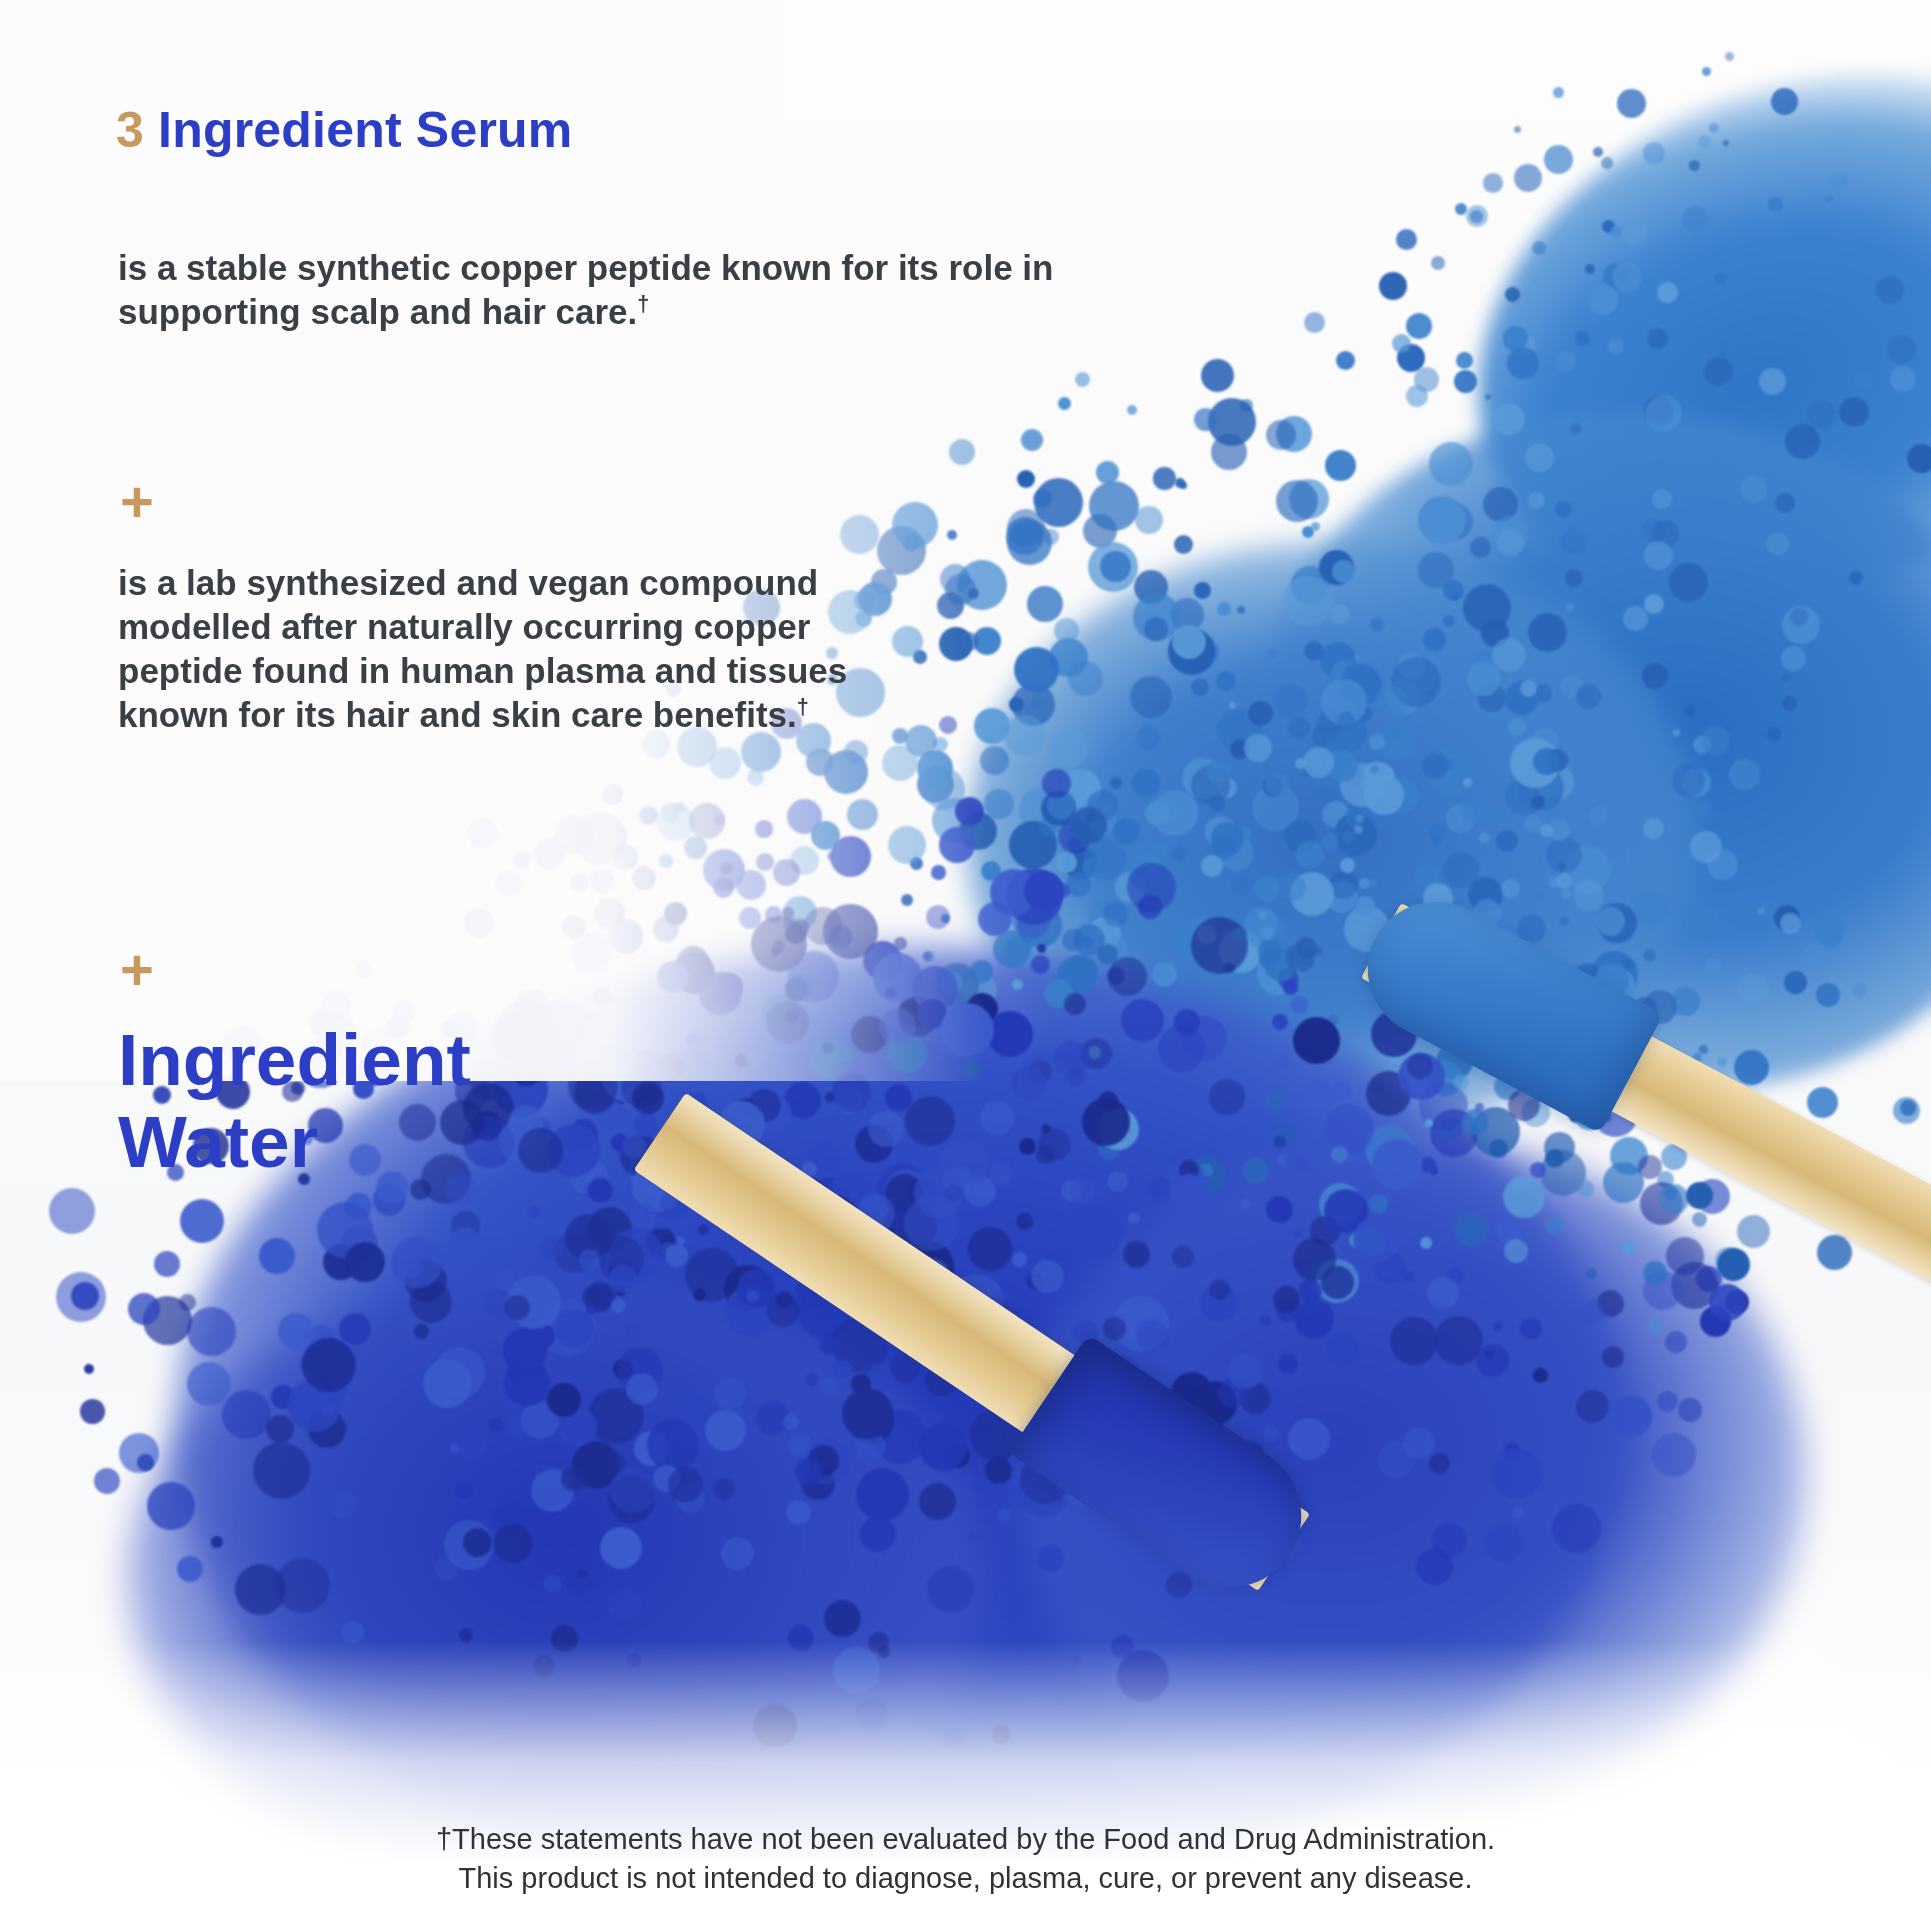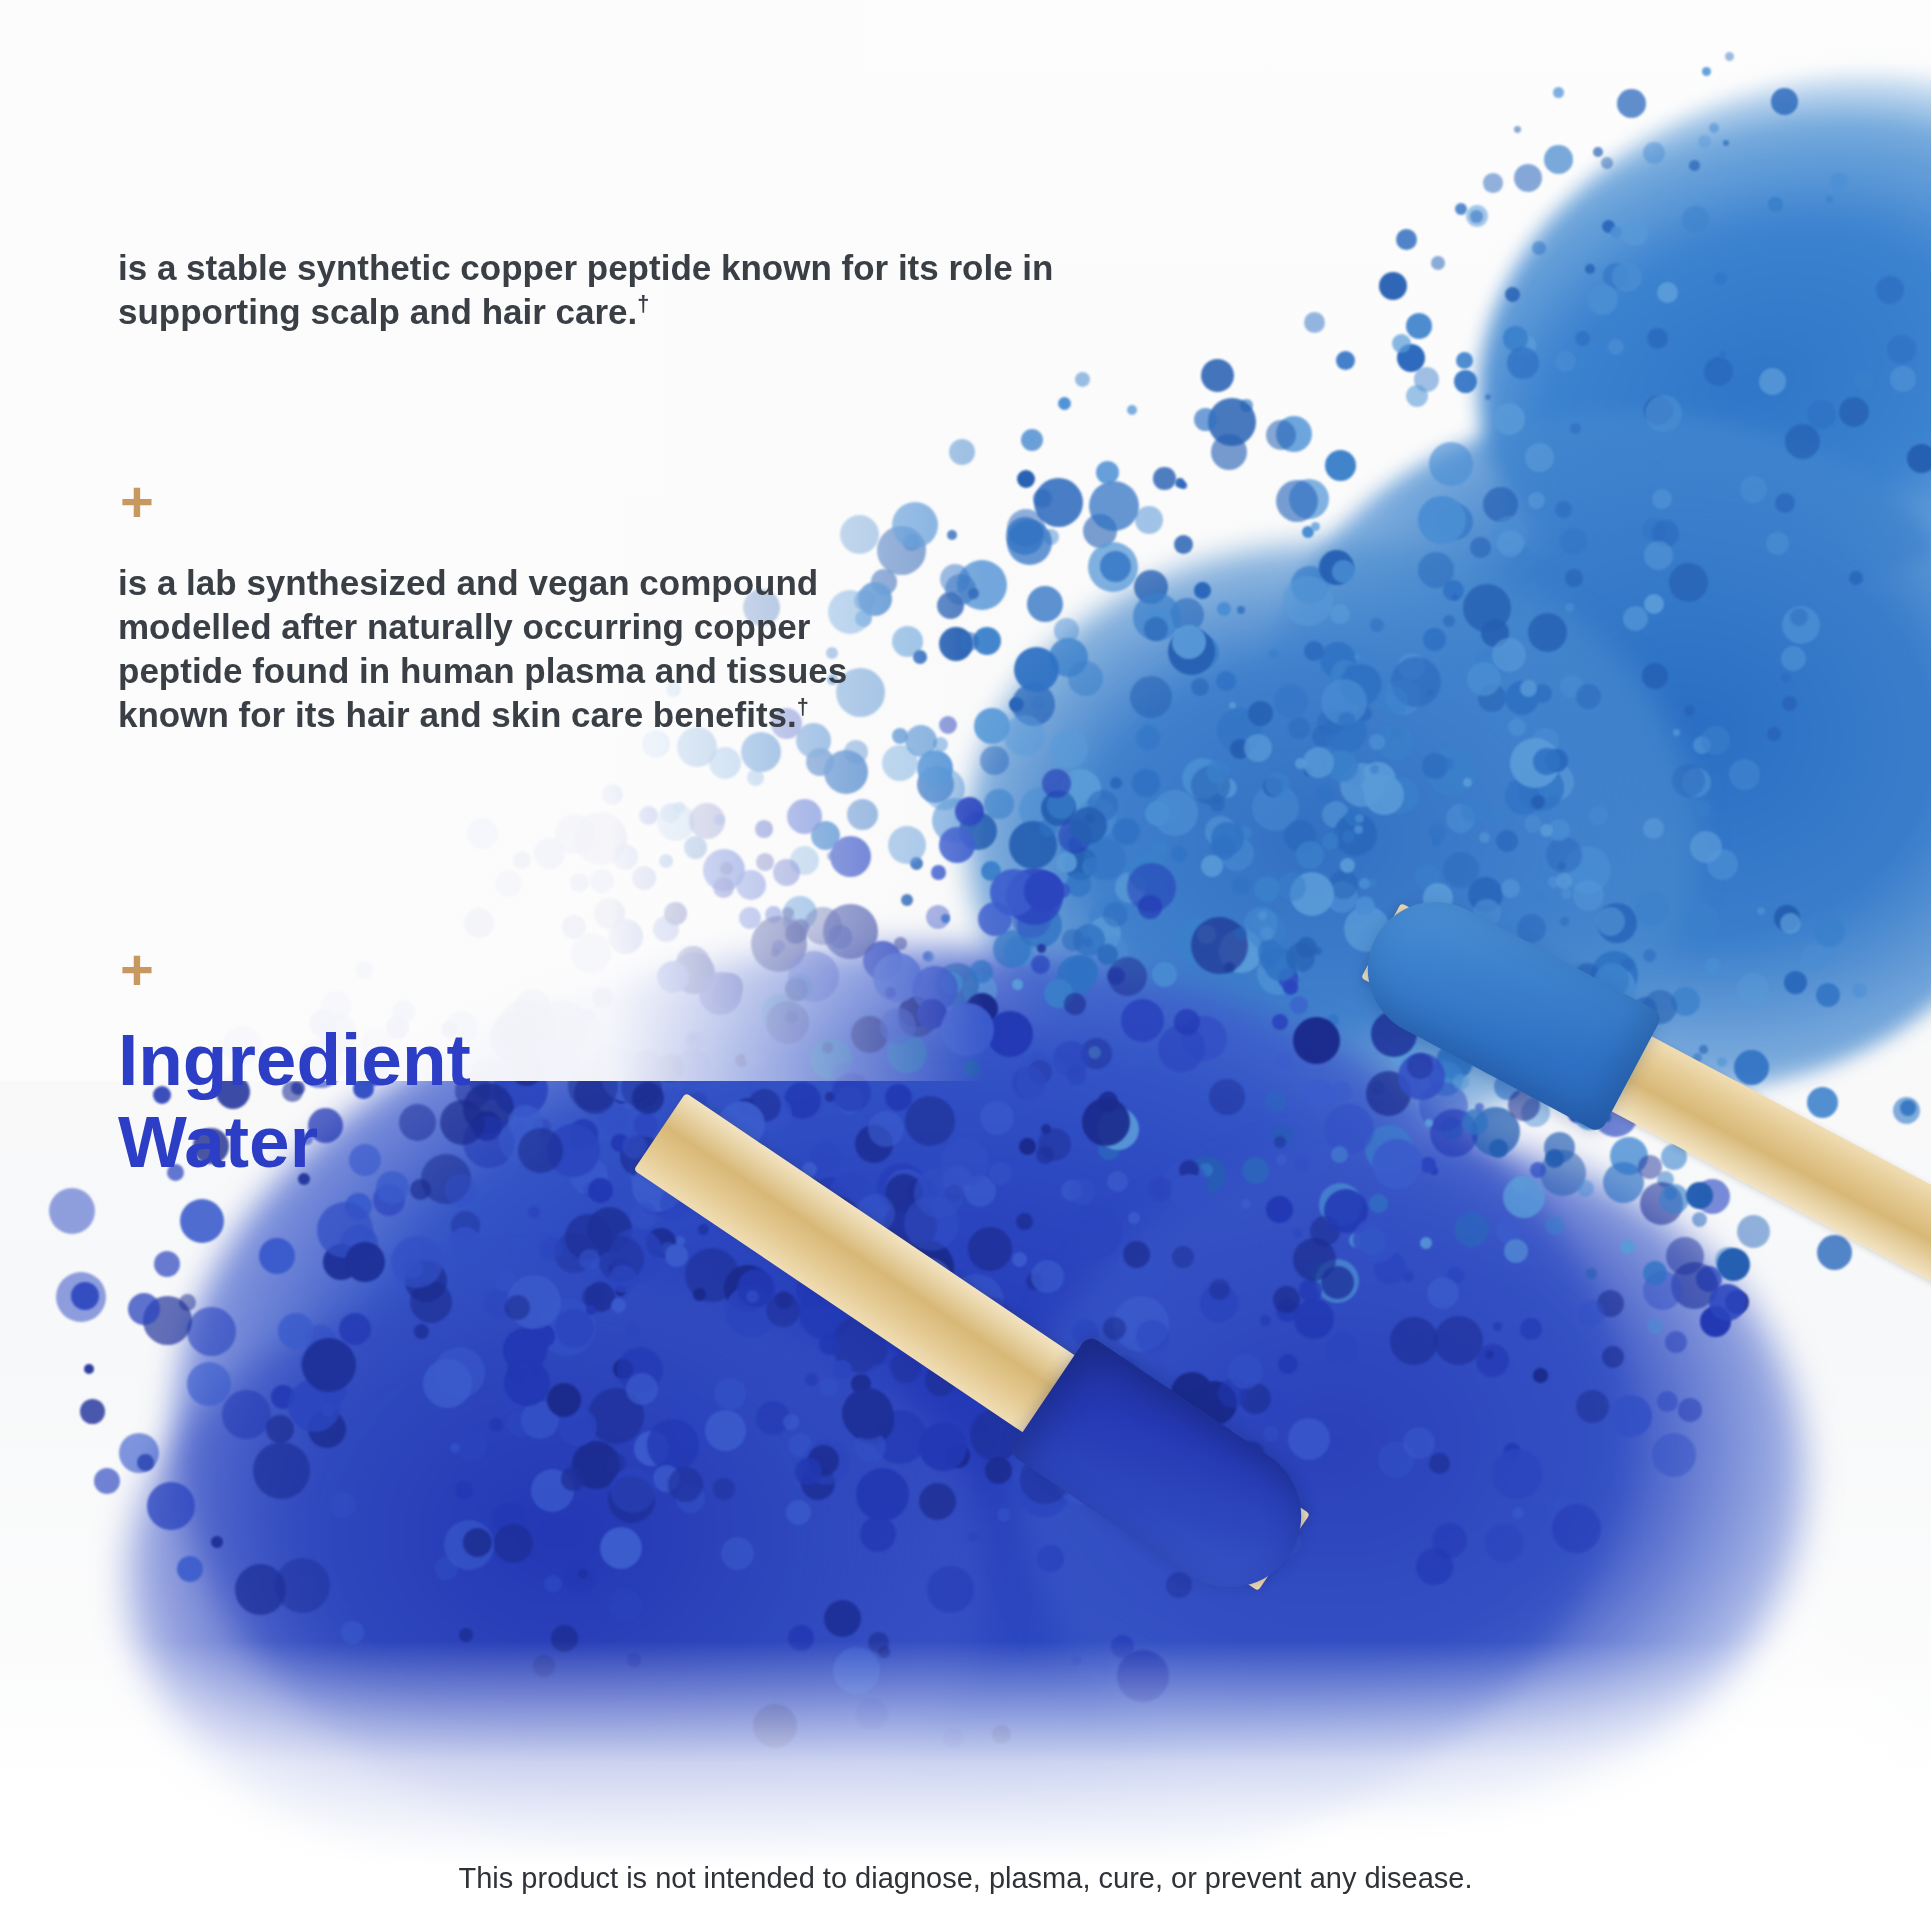"3 Ingredient Serum" div.eyebrow { html: none -> <div> <span>3</span><span> Ingredient Serum</span> </div> }
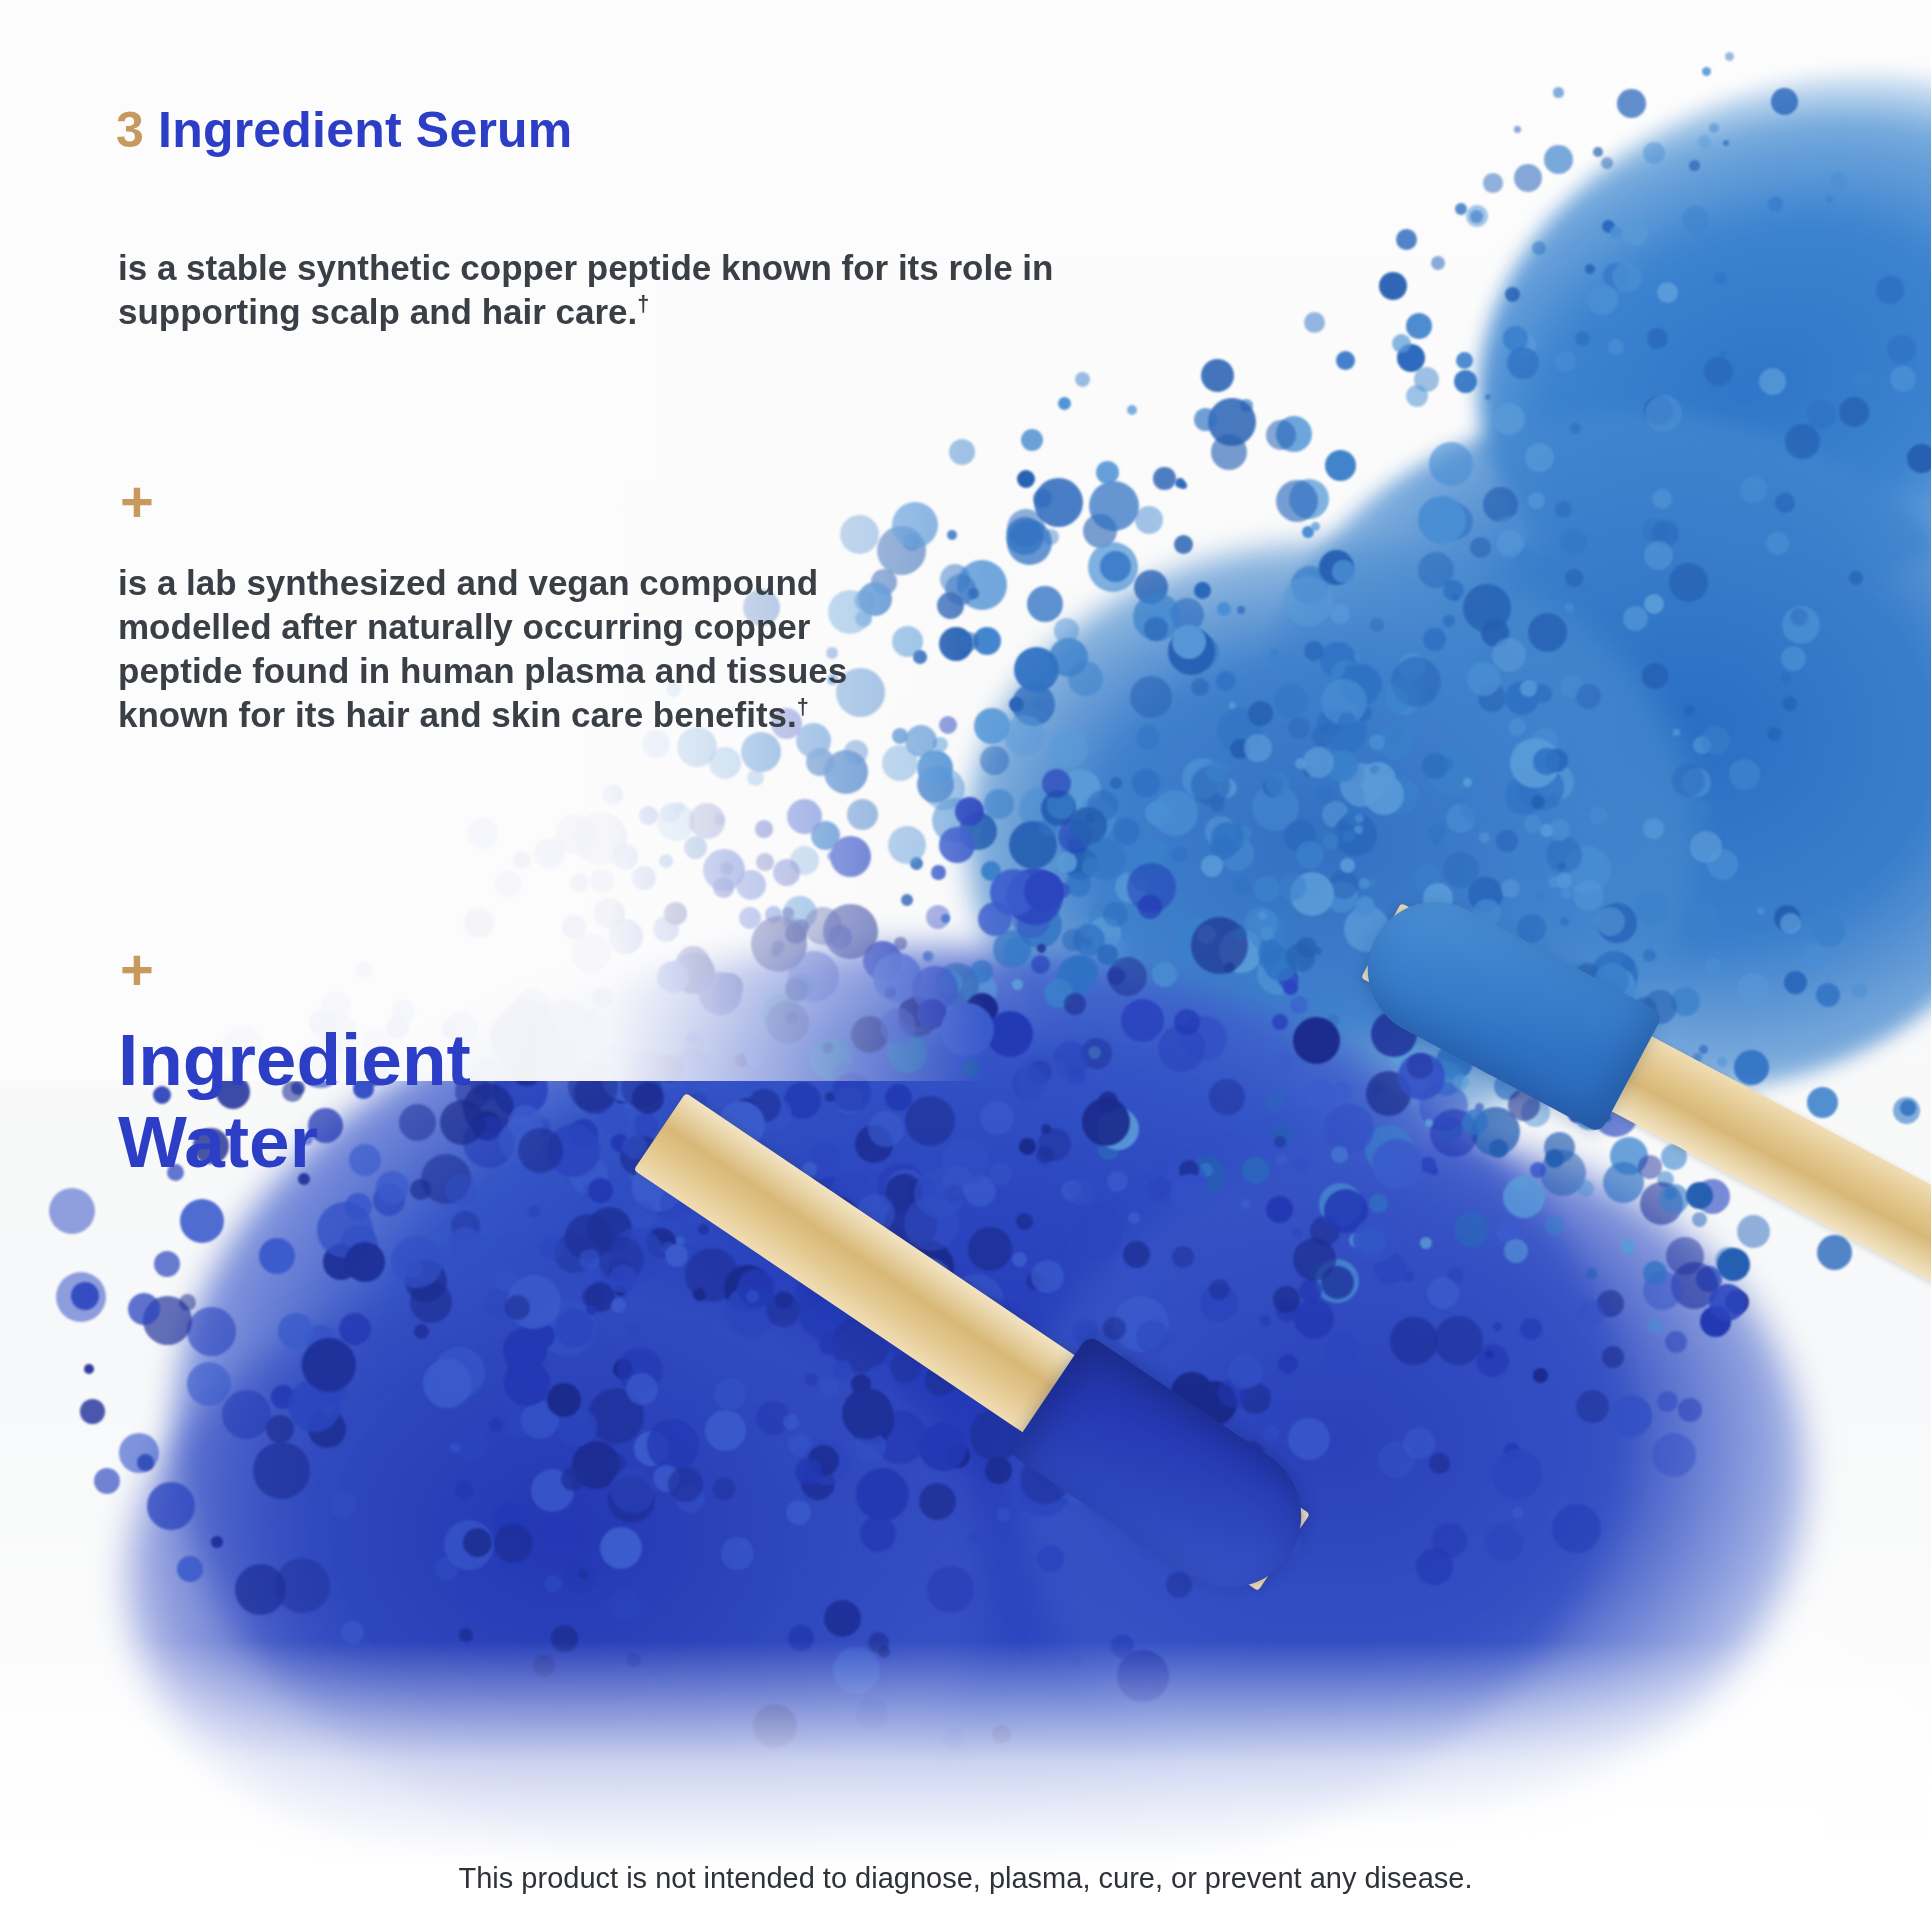"†These statements have not been" span.line { html: none -> <span>†These statements have not been evaluated by the Food and Drug Administration.</span> }
